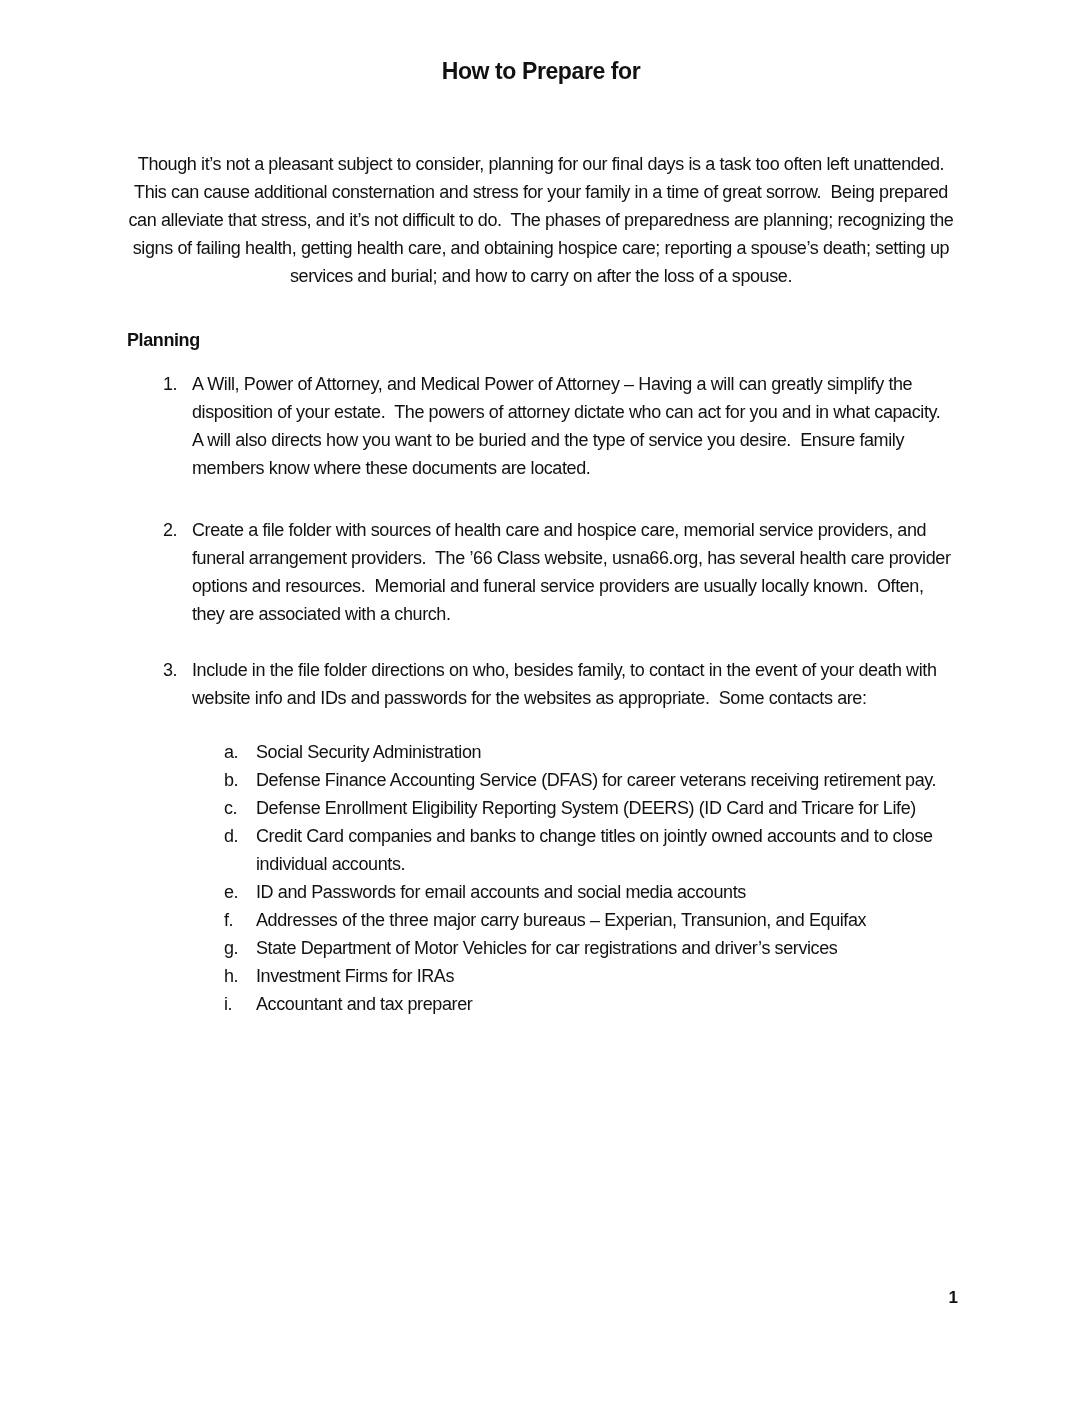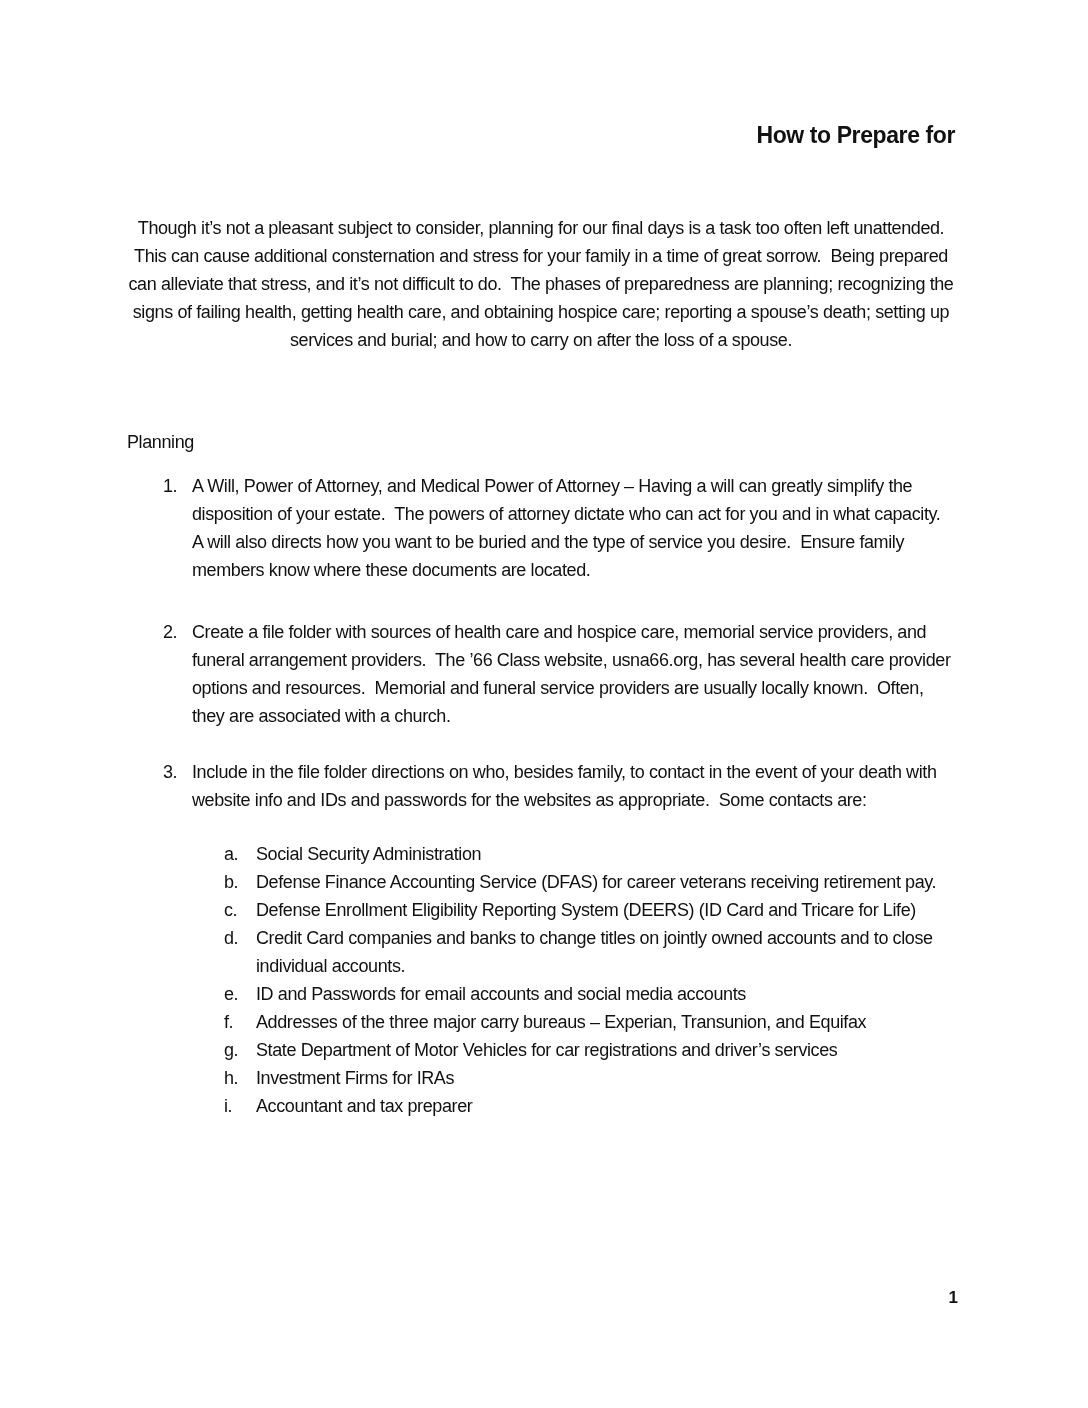"How to Prepare for" .title-line.first { margin-top: 120px -> 56px; text-align: right -> none }
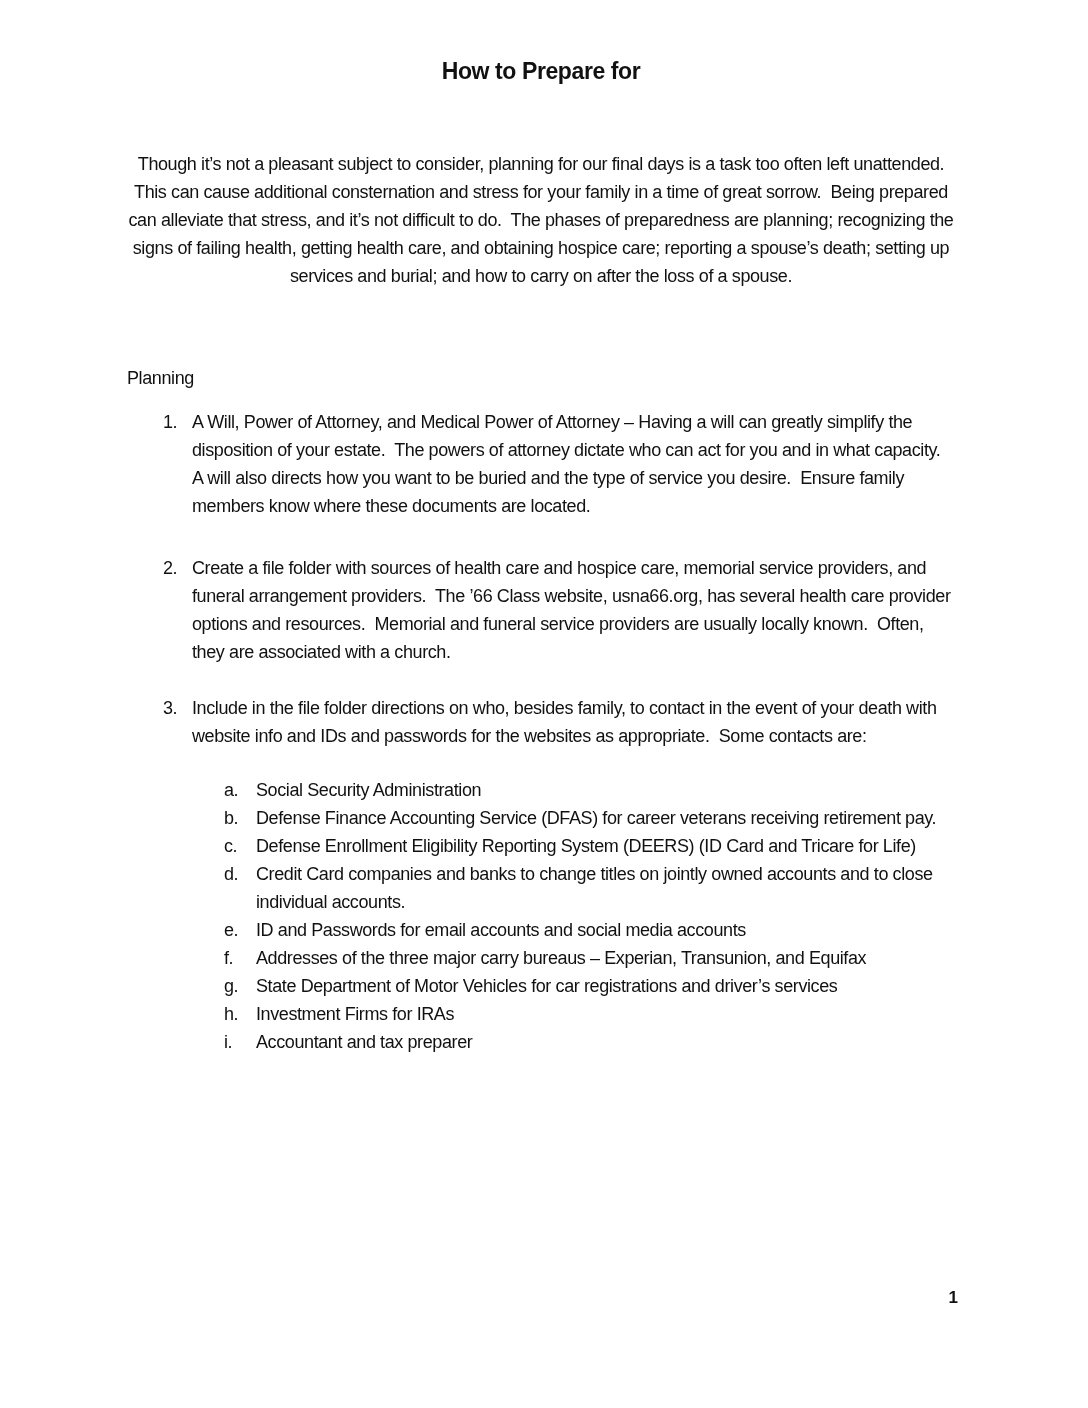"Planning" .section-heading { font-weight: normal -> bold; margin-top: 74px -> 36px }
